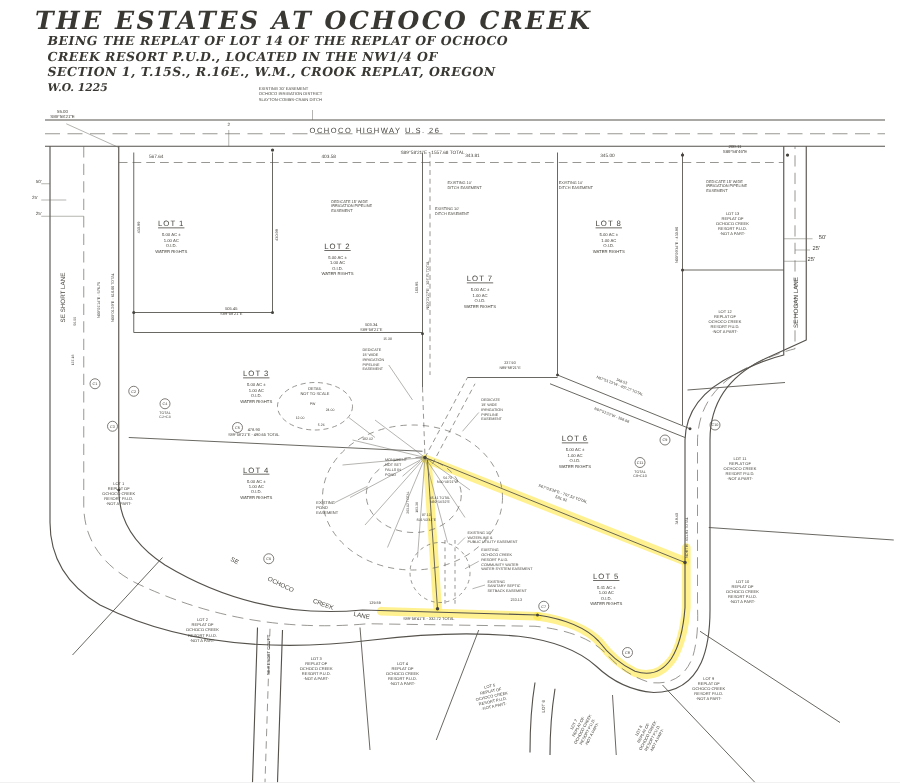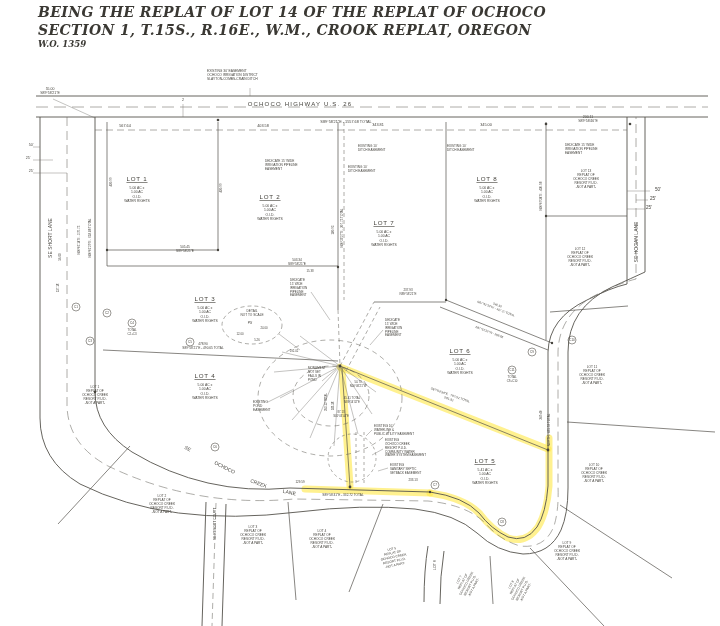"THE ESTATES AT OCHOCO CREEK" div.main-title { html: none -> <div>THE ESTATES AT OCHOCO CREEK</div> }
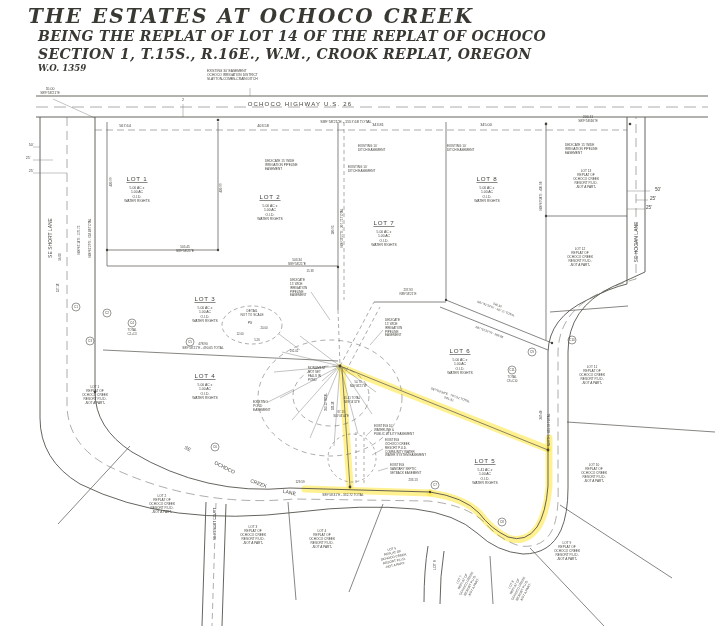"BEING THE REPLAT OF LOT" .sub { font-size: 14px -> 10px }
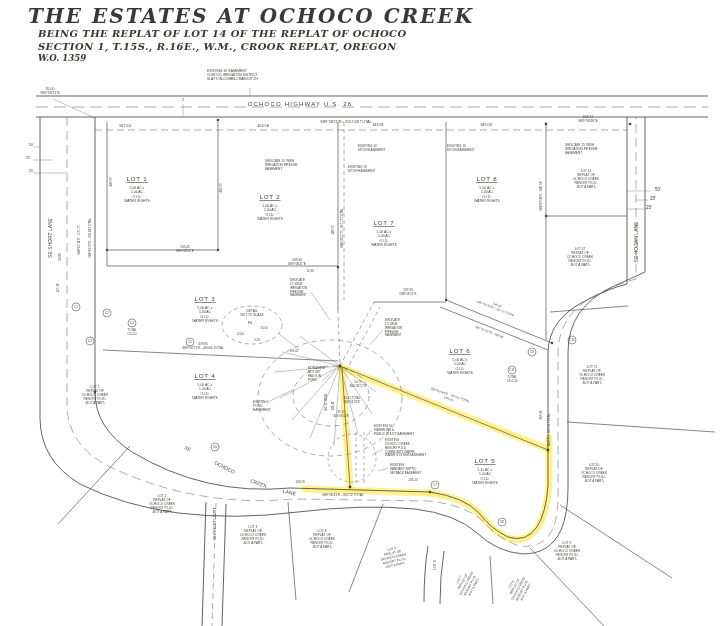"CREEK RESORT P.U.D., LOCATED IN" div.sub { html: none -> <div>CREEK RESORT P.U.D., LOCATED IN THE NW1/4 OF</div> }
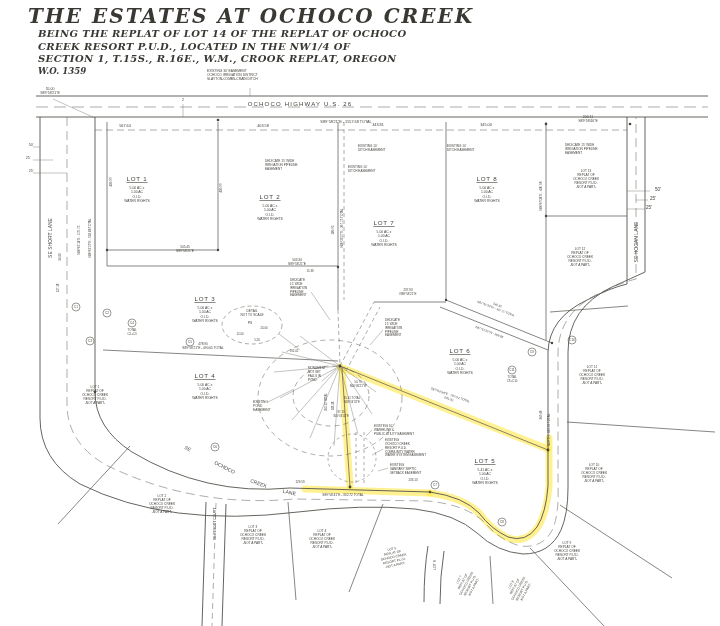"W.O. 1359" div.wo { text: 1359 -> 1225 }
